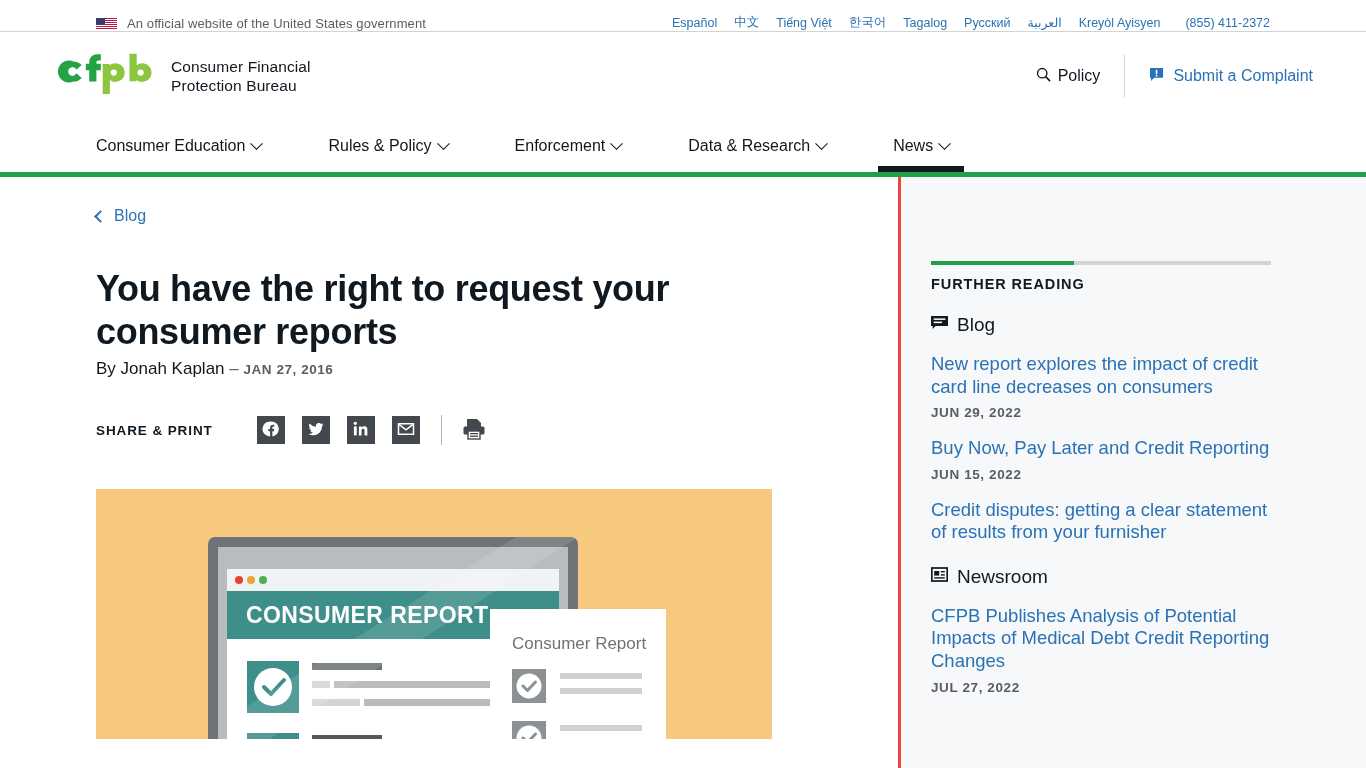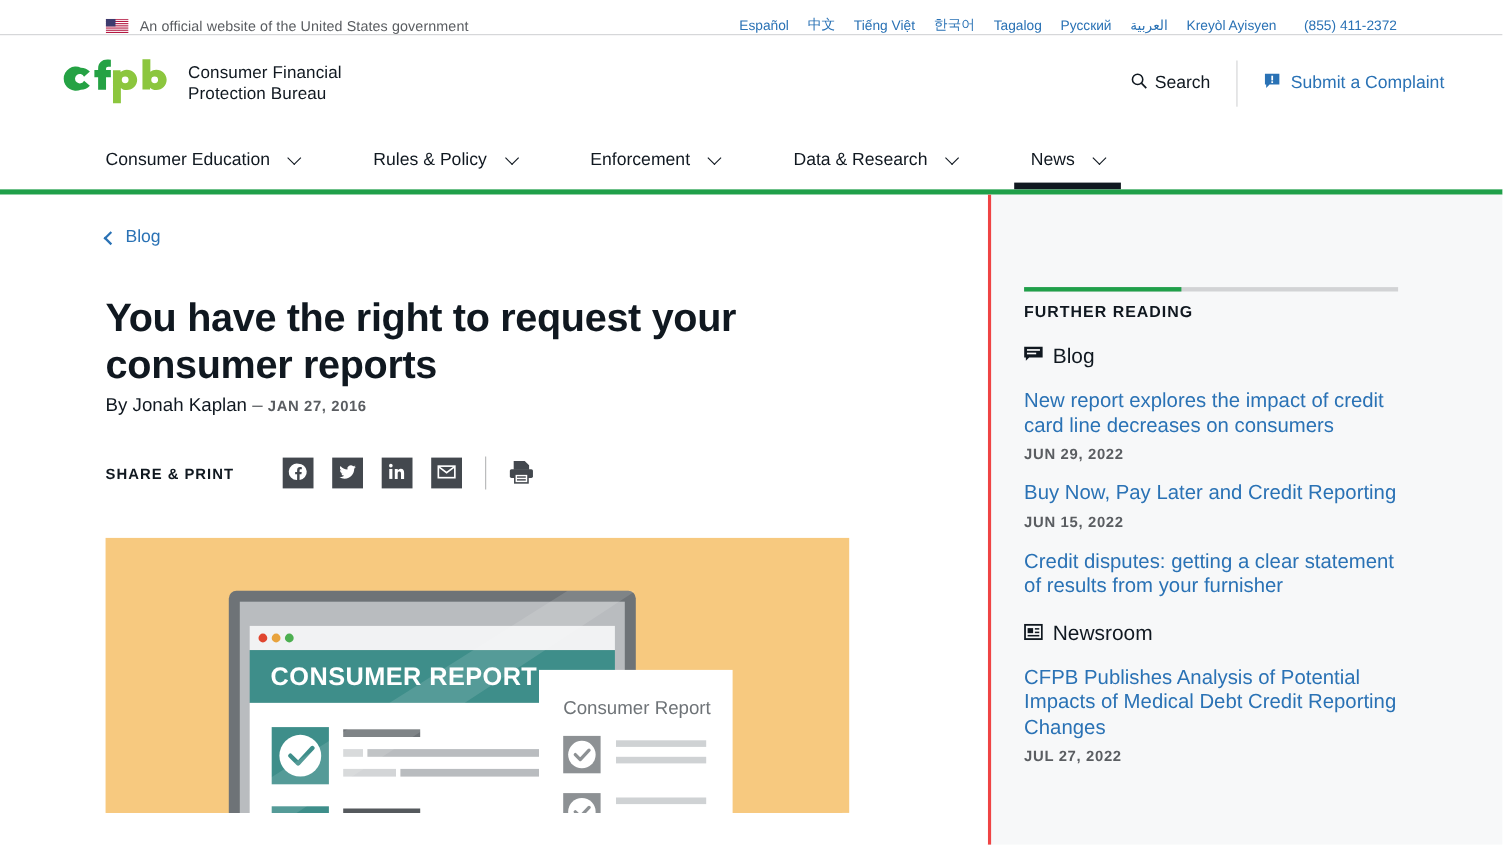"Search" span { text: Search -> Policy }
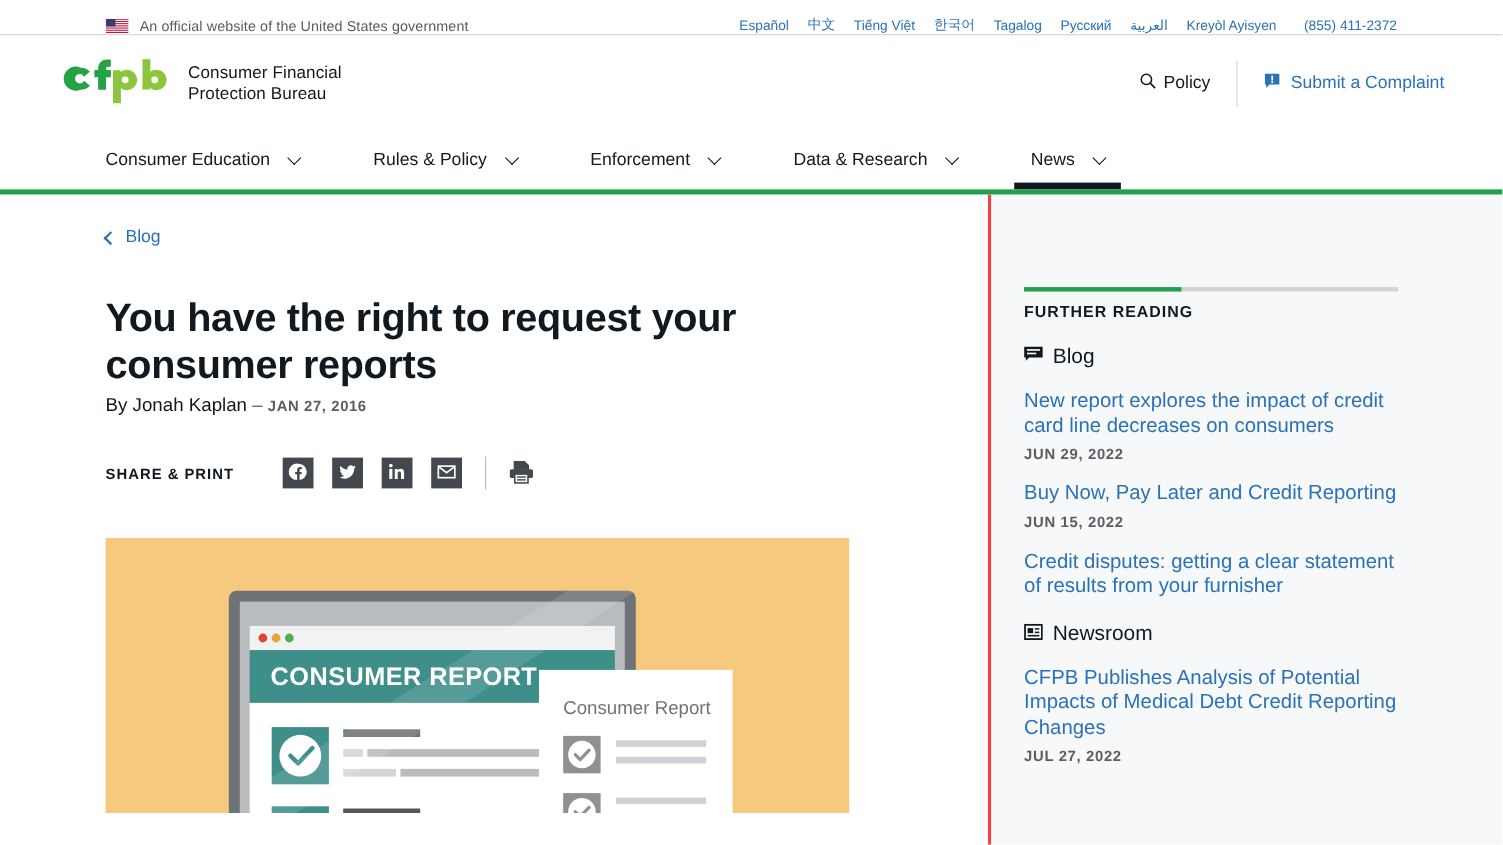"Consumer Education" .nav-item { gap: 18px -> 7px }
